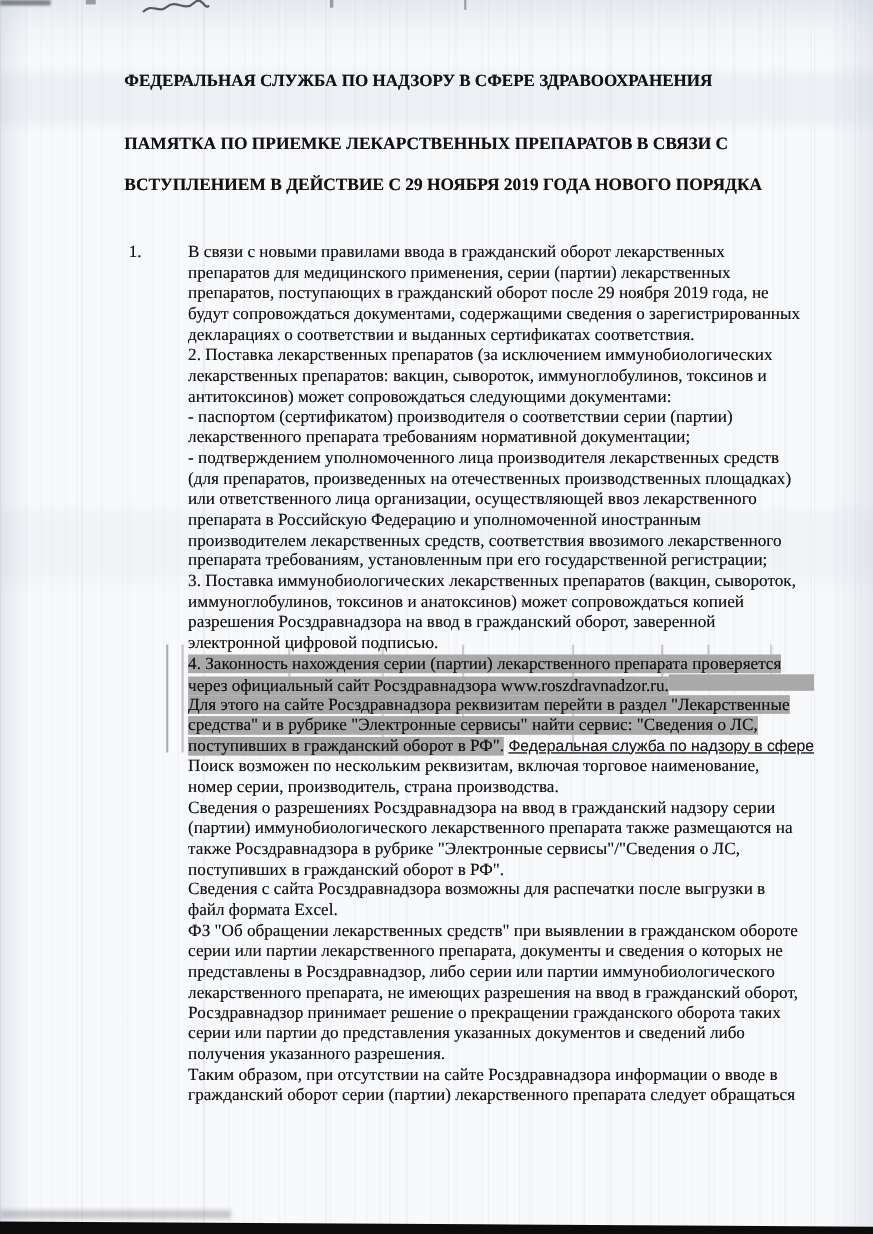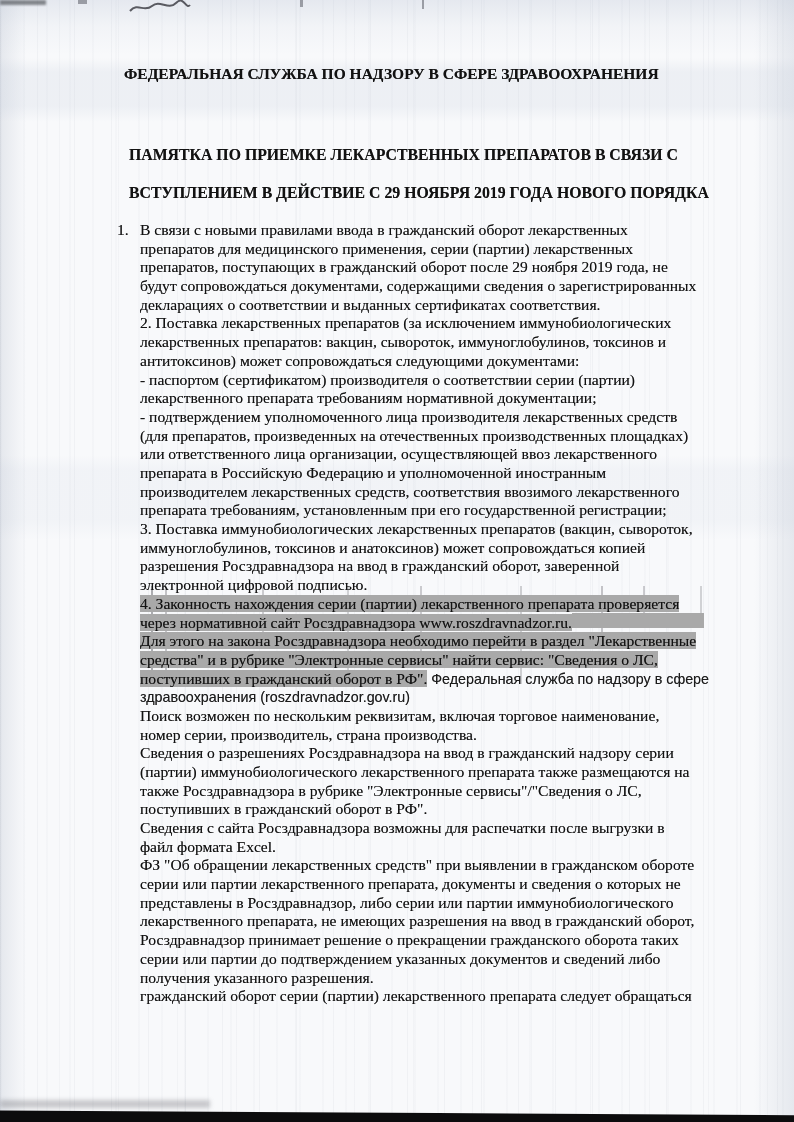"ФЕДЕРАЛЬНАЯ СЛУЖБА ПО НАДЗОРУ В СФЕРЕ ЗДРАВООХРАНЕНИЯ" .header { left: 124px -> 113px }
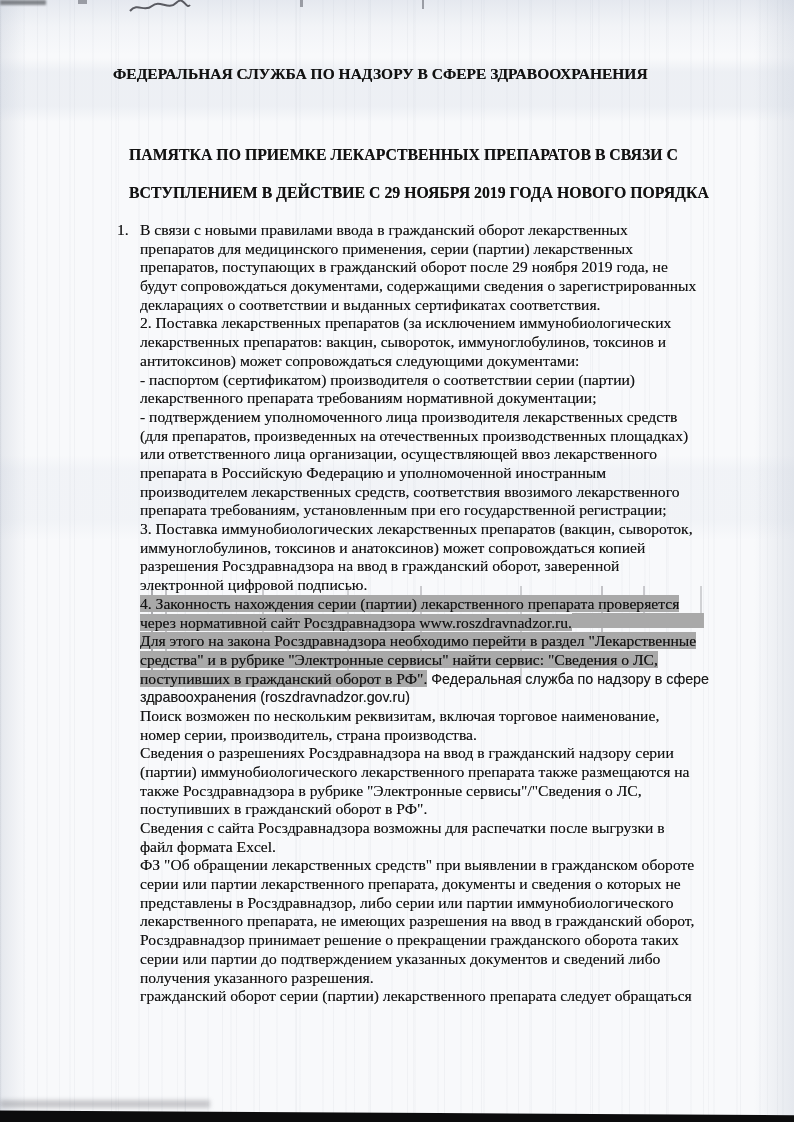"ПАМЯТКА ПО ПРИЕМКЕ ЛЕКАРСТВЕННЫХ" .title { left: 129px -> 113px; margin-top: 24px -> none }
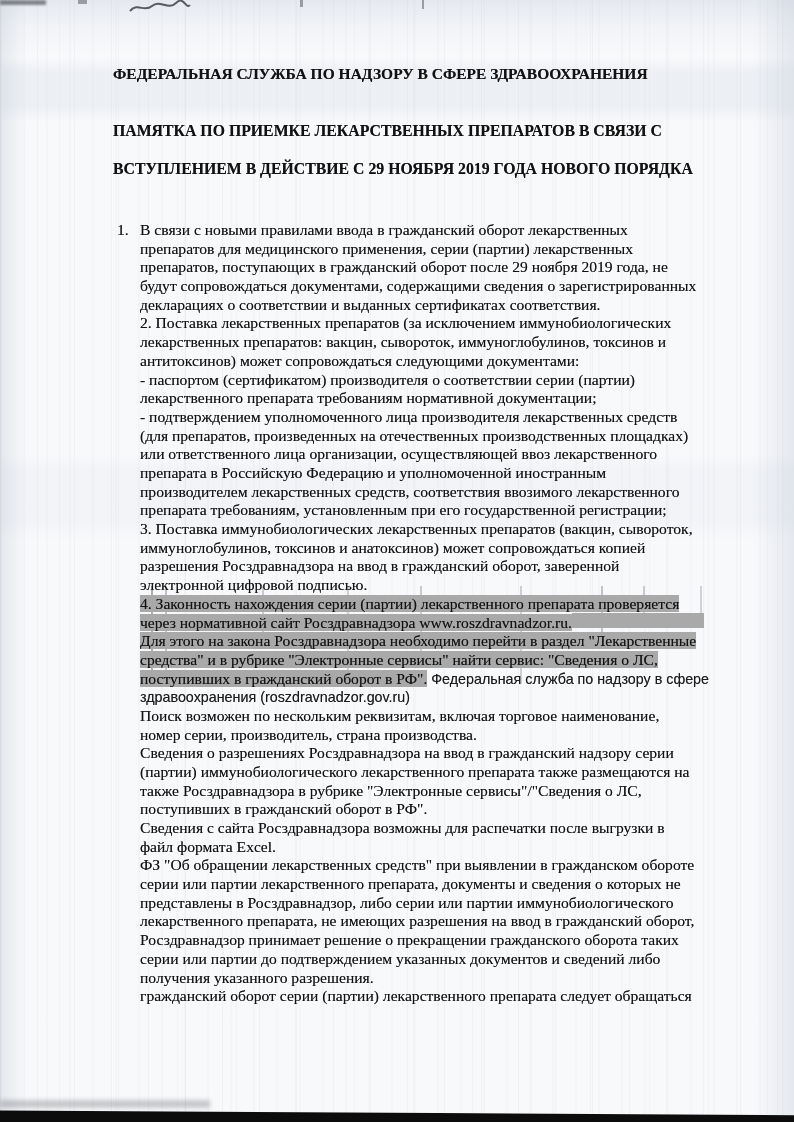"В связи с новыми правилами" .line { margin-left: none -> 31px }
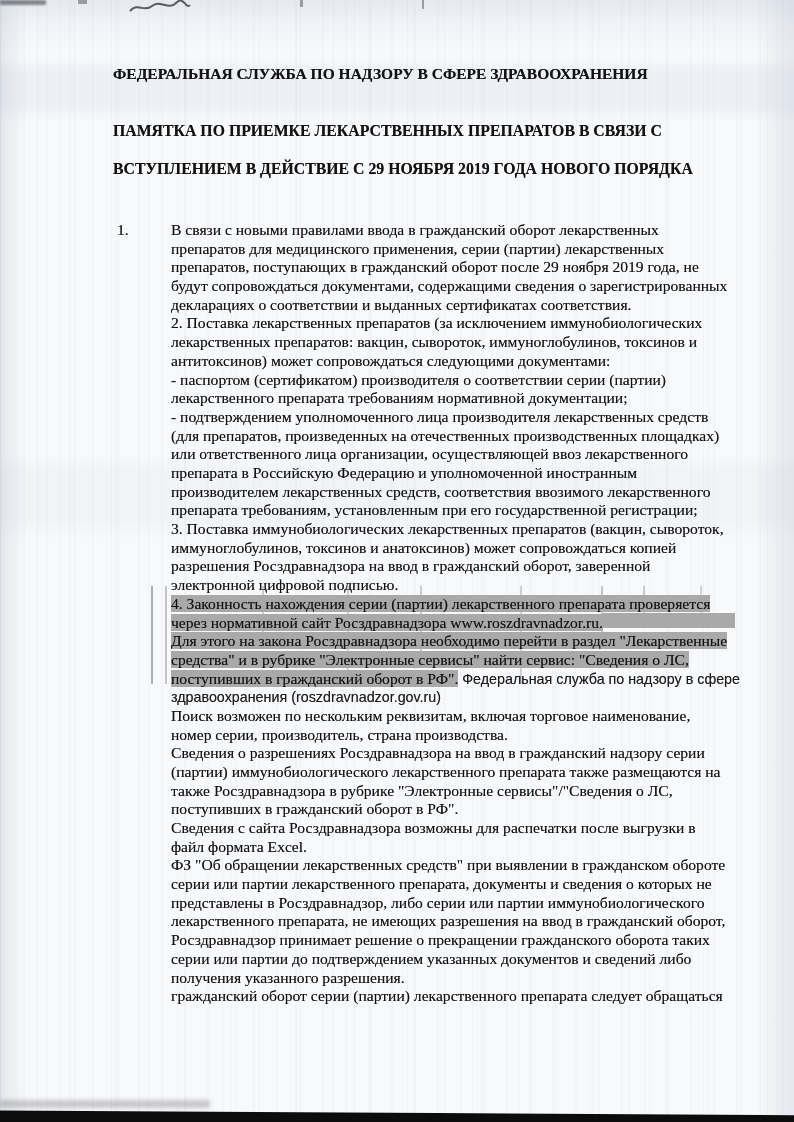"через нормативной сайт Росздравнадзора" span.h { text: нормативной -> официальный }
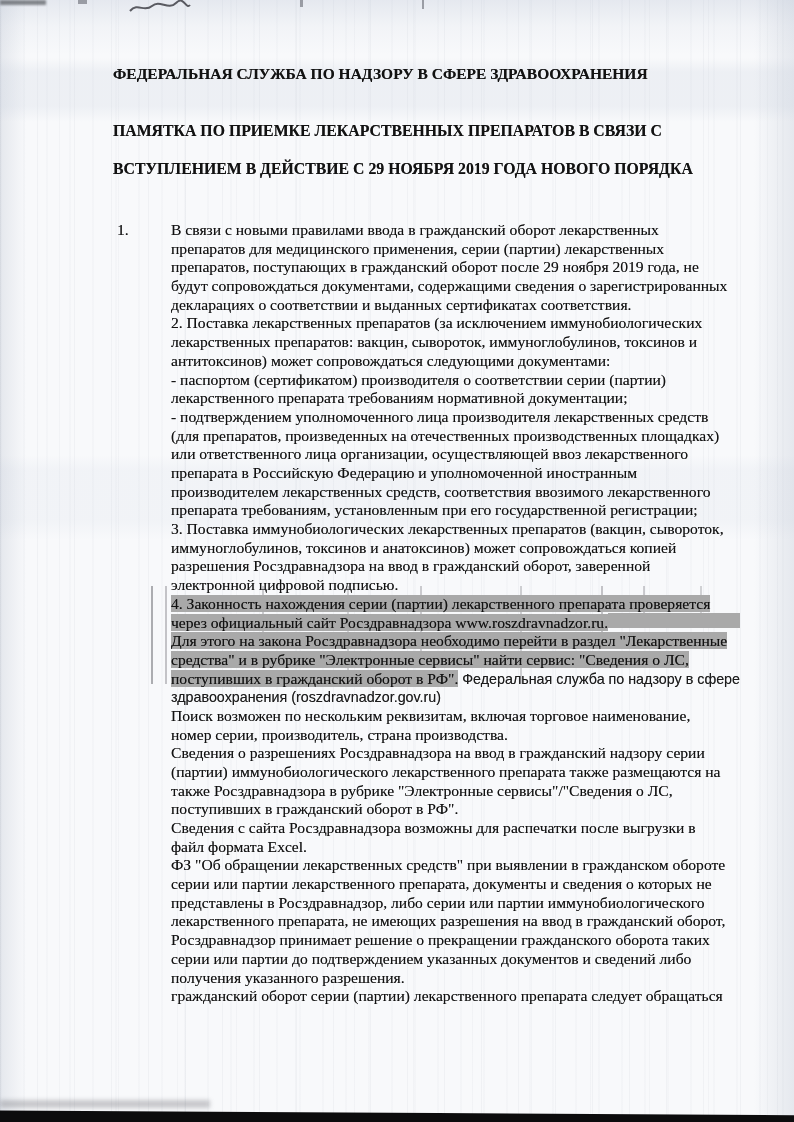"Для этого на закона Росздравнадзора" span.h { text: закона Росздравнадзора необходимо -> сайте Росздравнадзора реквизитам }
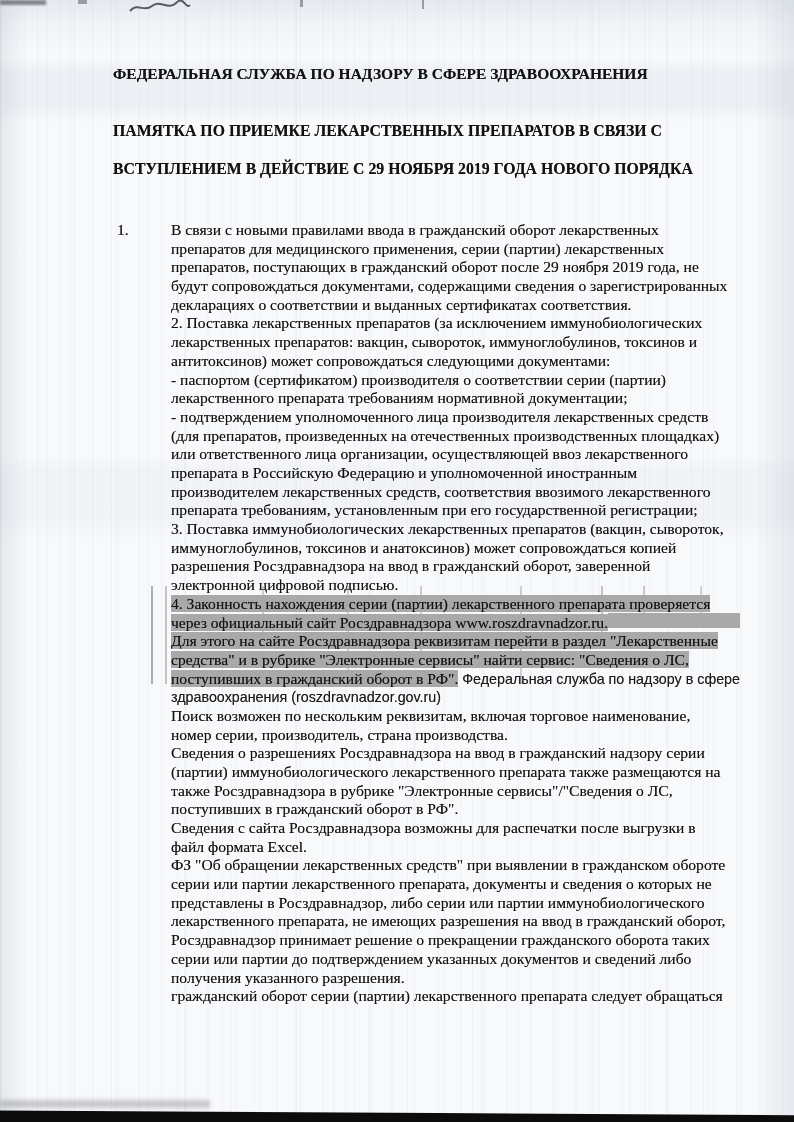"Федеральная служба по надзору в сфере" .link { text-decoration: none -> underline }
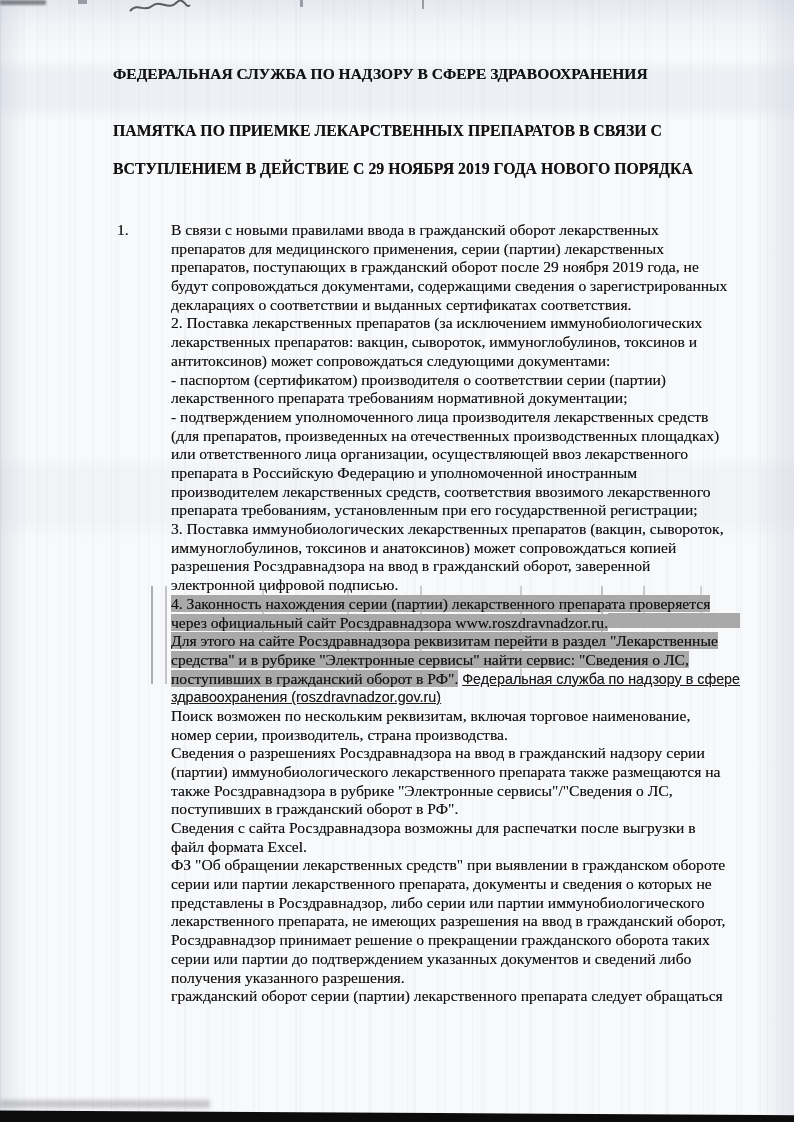"здравоохранения (roszdravnadzor.gov.ru)" div.line { html: <div><span>здравоохранения (roszdravnadzor.gov.ru)</span></div> -> none }
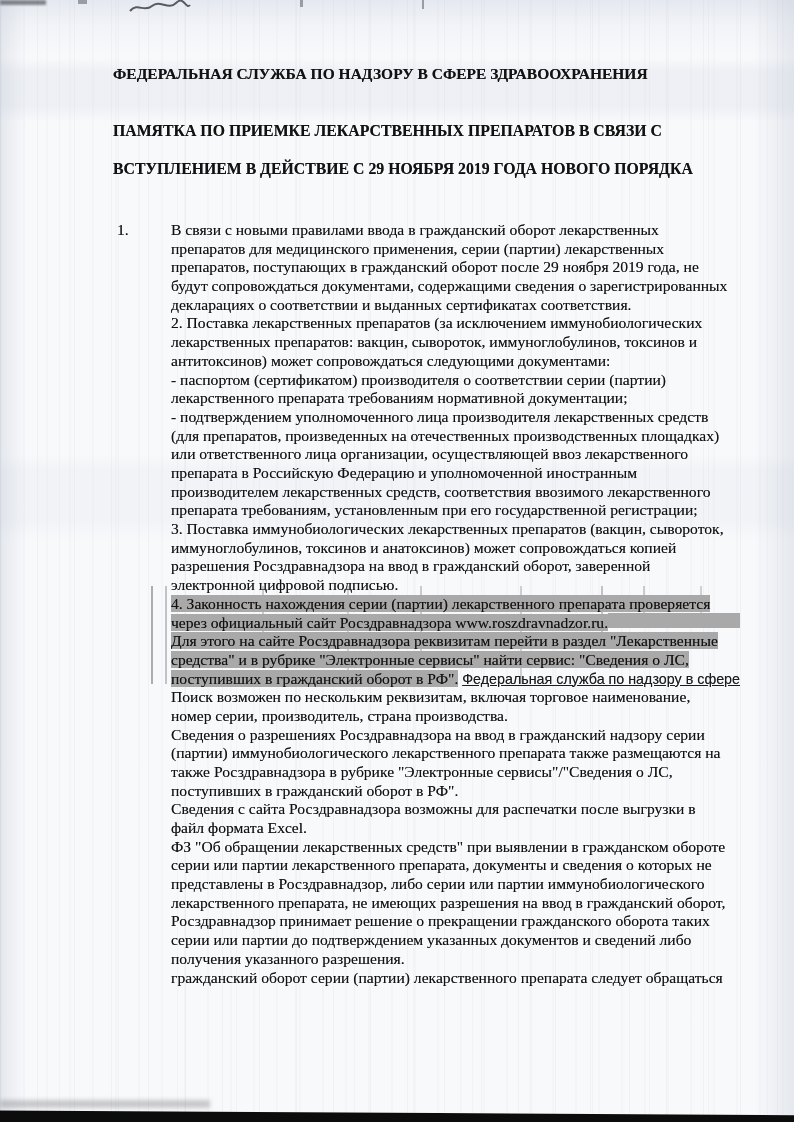"серии или партии до подтверждением" span { text: подтверждением -> представления }
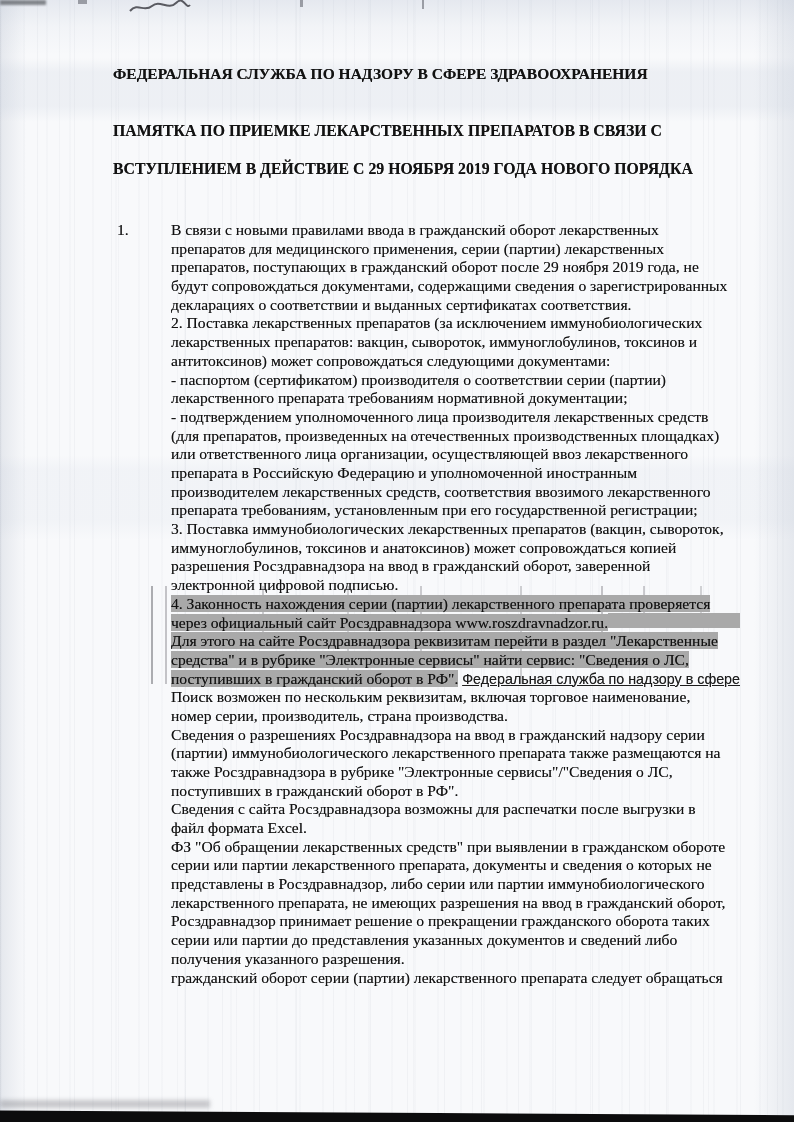"Таким образом, при отсутствии на" div.line { html: none -> <div><span>Таким образом, при отсутствии на сайте Росздравнадзора информации о вводе в</span></div> }
